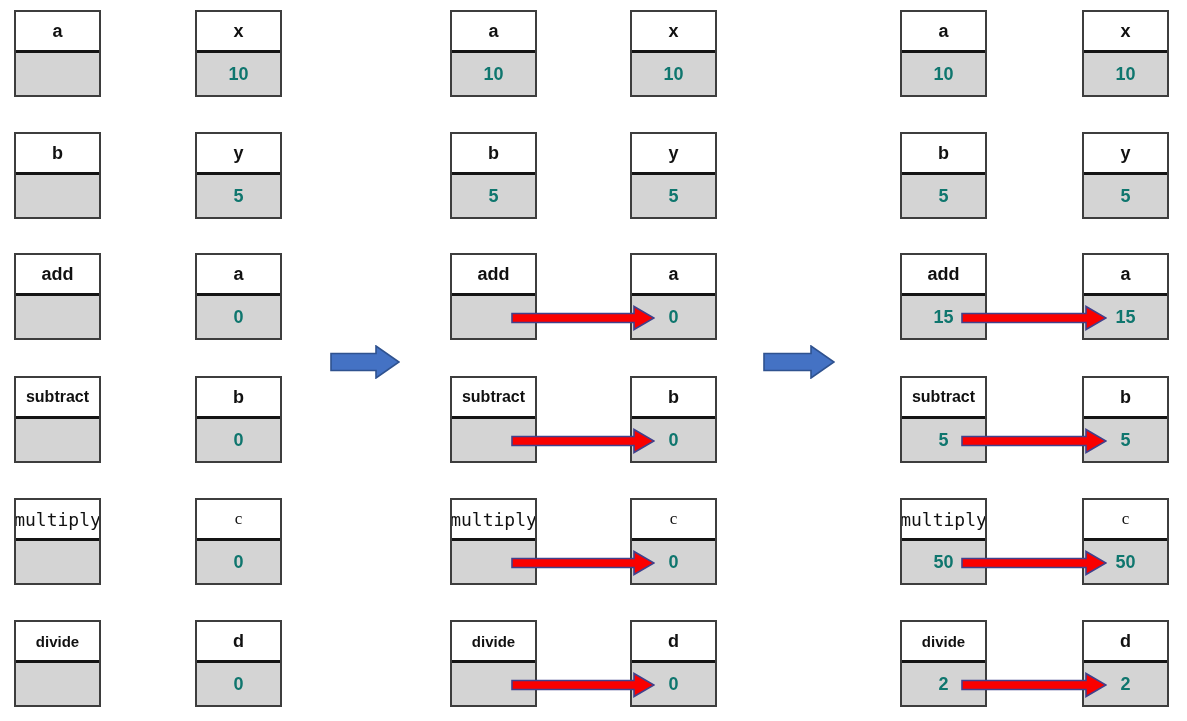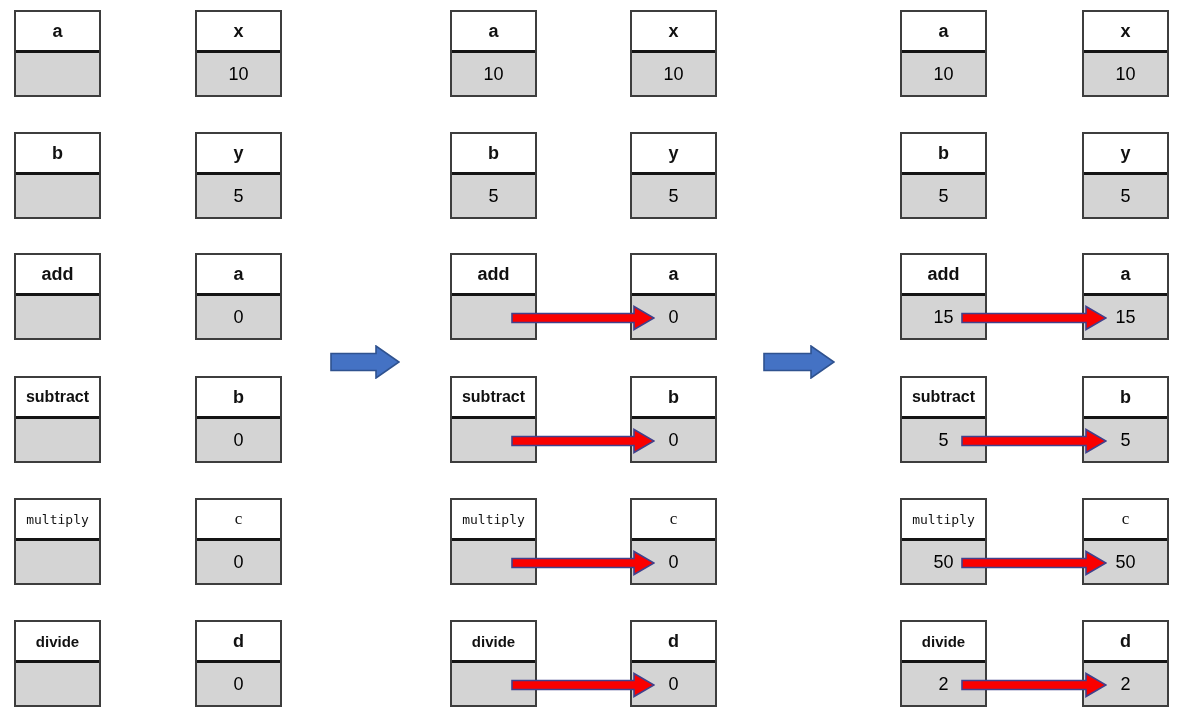"10" .vvalue { color: #000000 -> #0f766e; font-weight: 400 -> 700 }
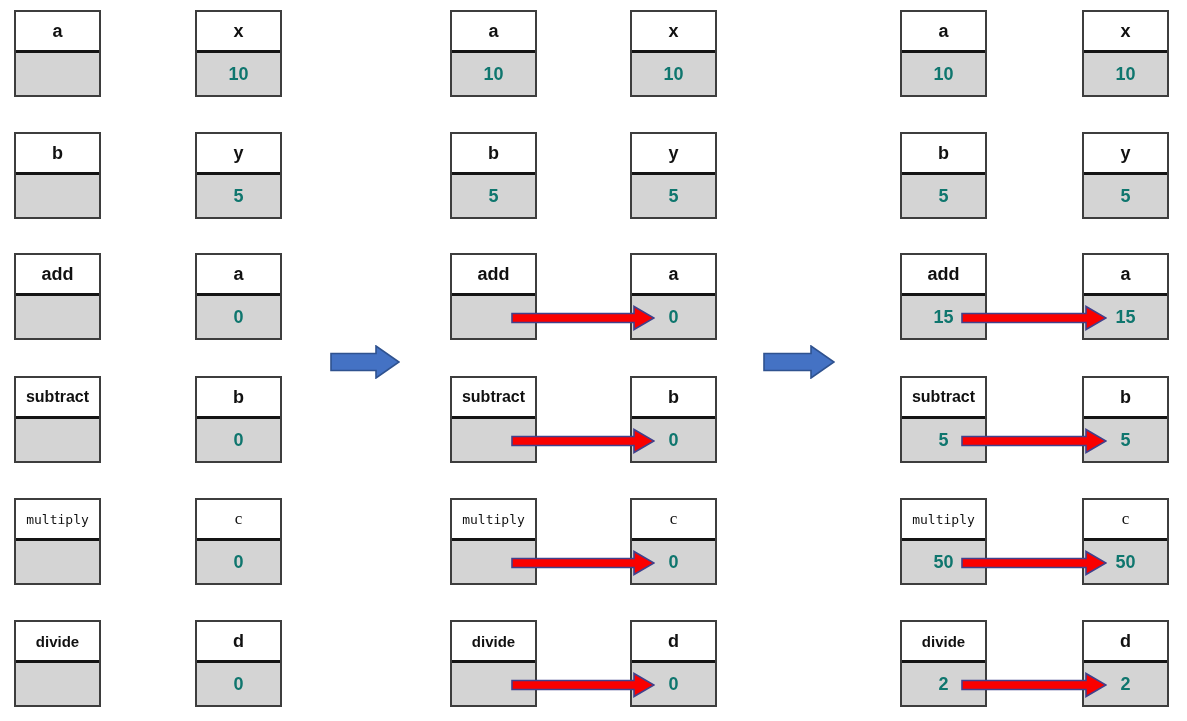"multiply" .vlabel.mono { font-size: 13px -> 18px }
